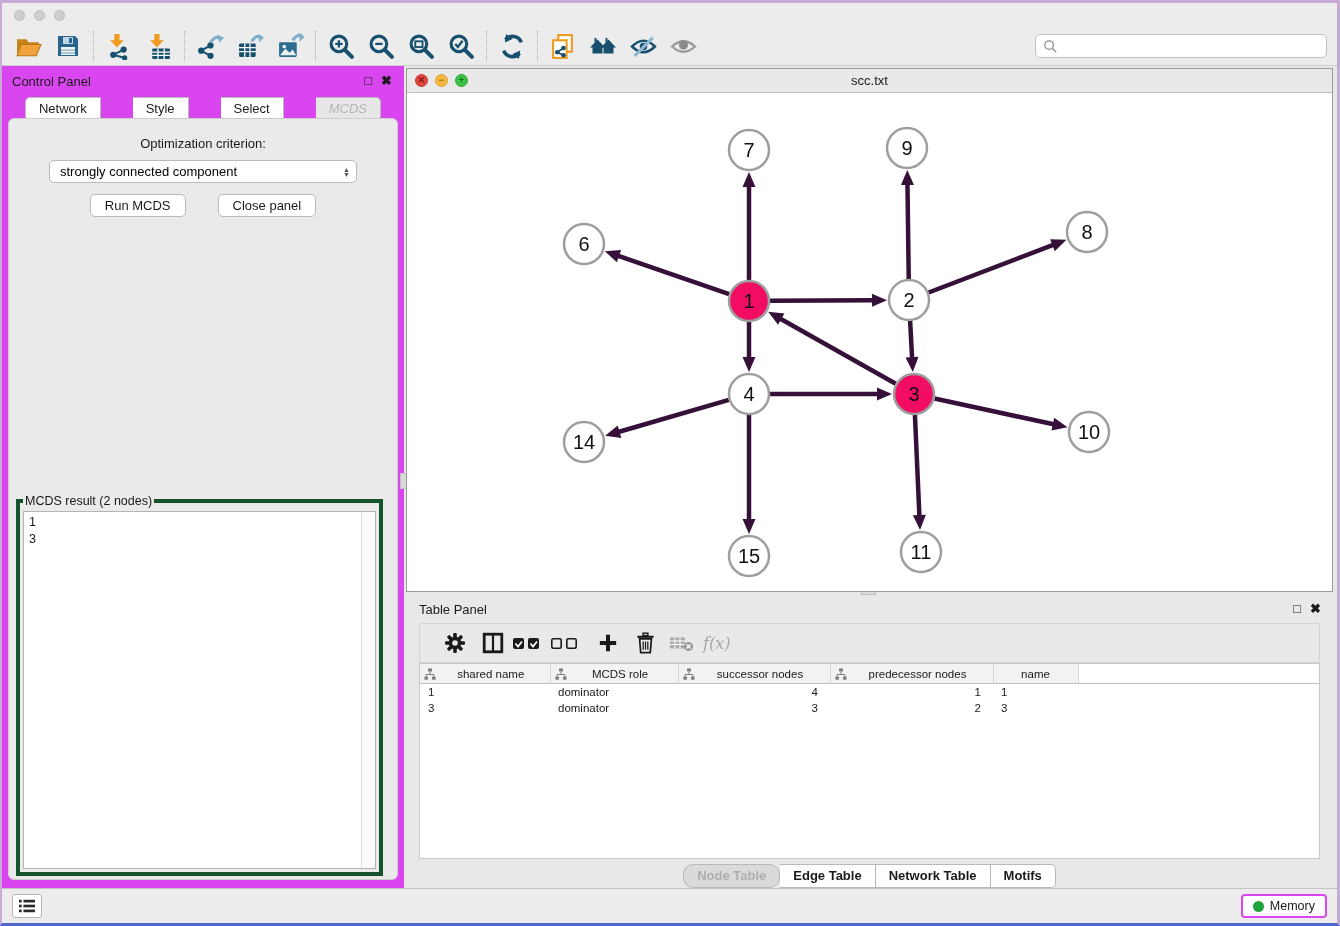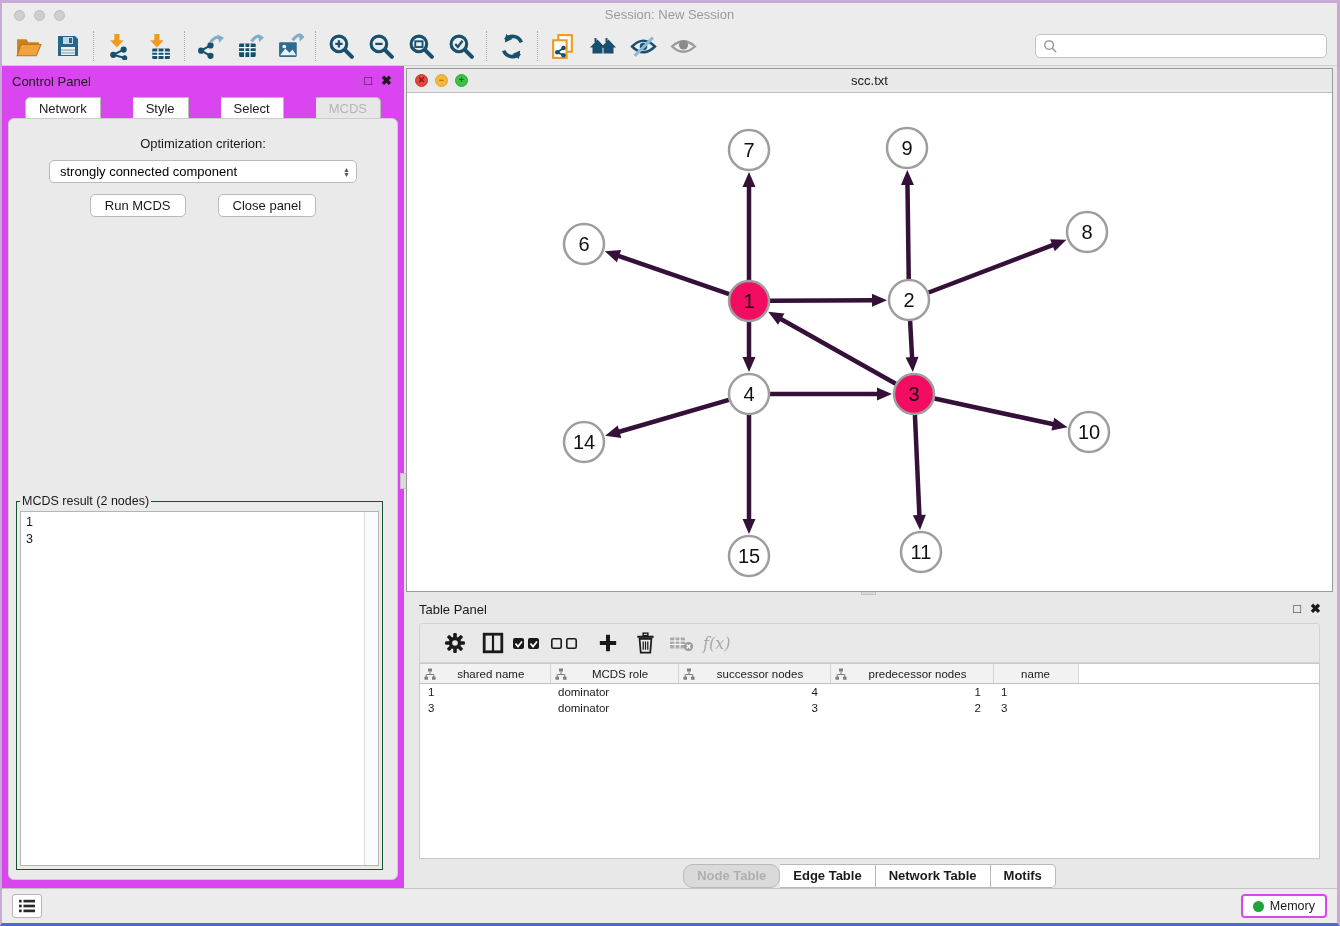"Session: New Session" div.main-title { html: <div>Session: New Session</div> -> none }
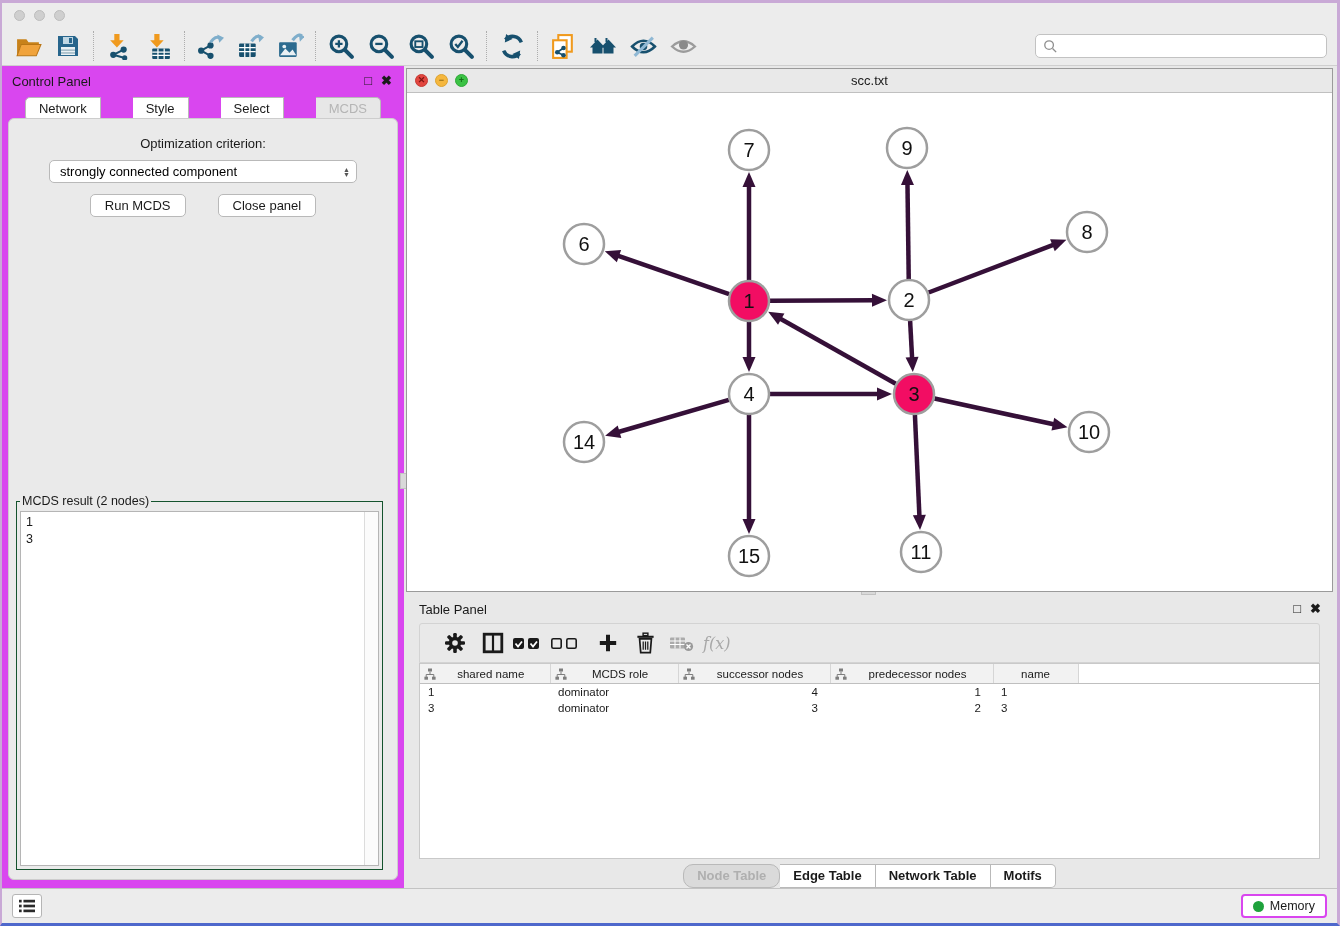"MCDS" .tab.active { font-style: none -> italic }
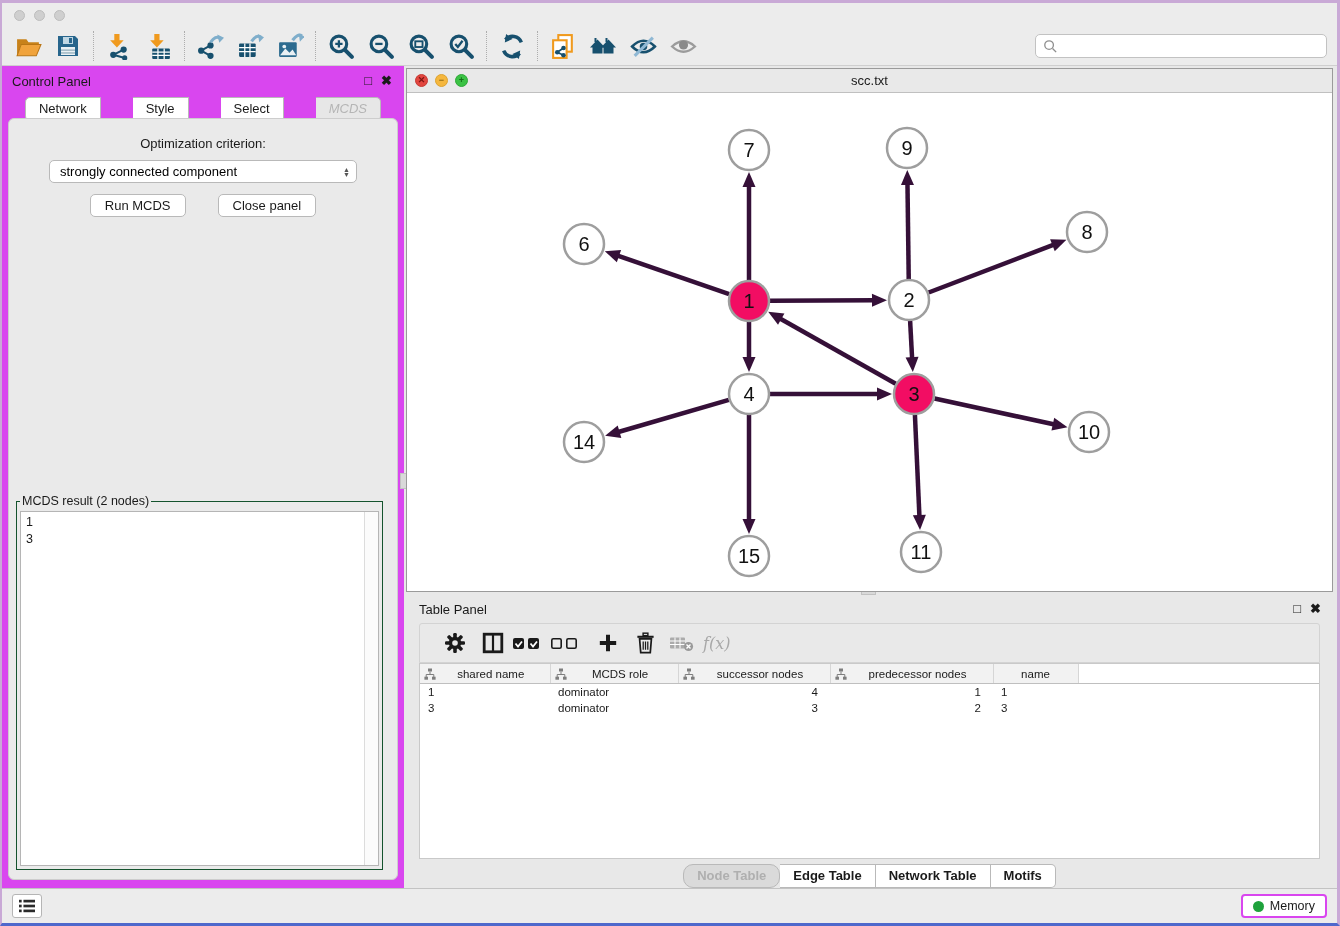"MCDS result (2 nodes)" .result-fieldset { border: 1px solid #14532d -> 4px solid #14532d }
